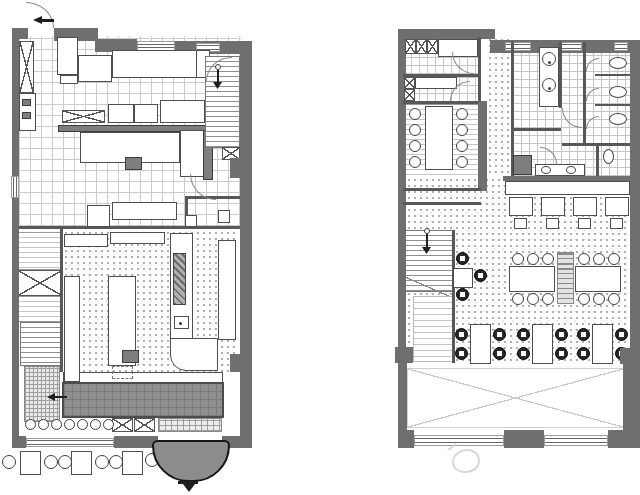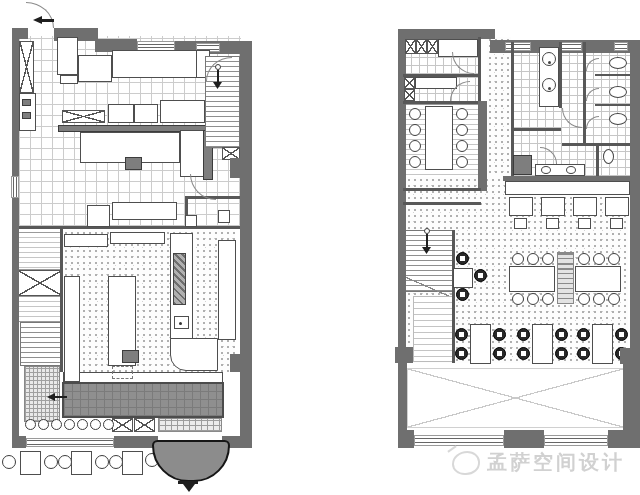"孟萨空间设计" span.wm-text { html: <span>孟萨空间设计</span> -> none }
